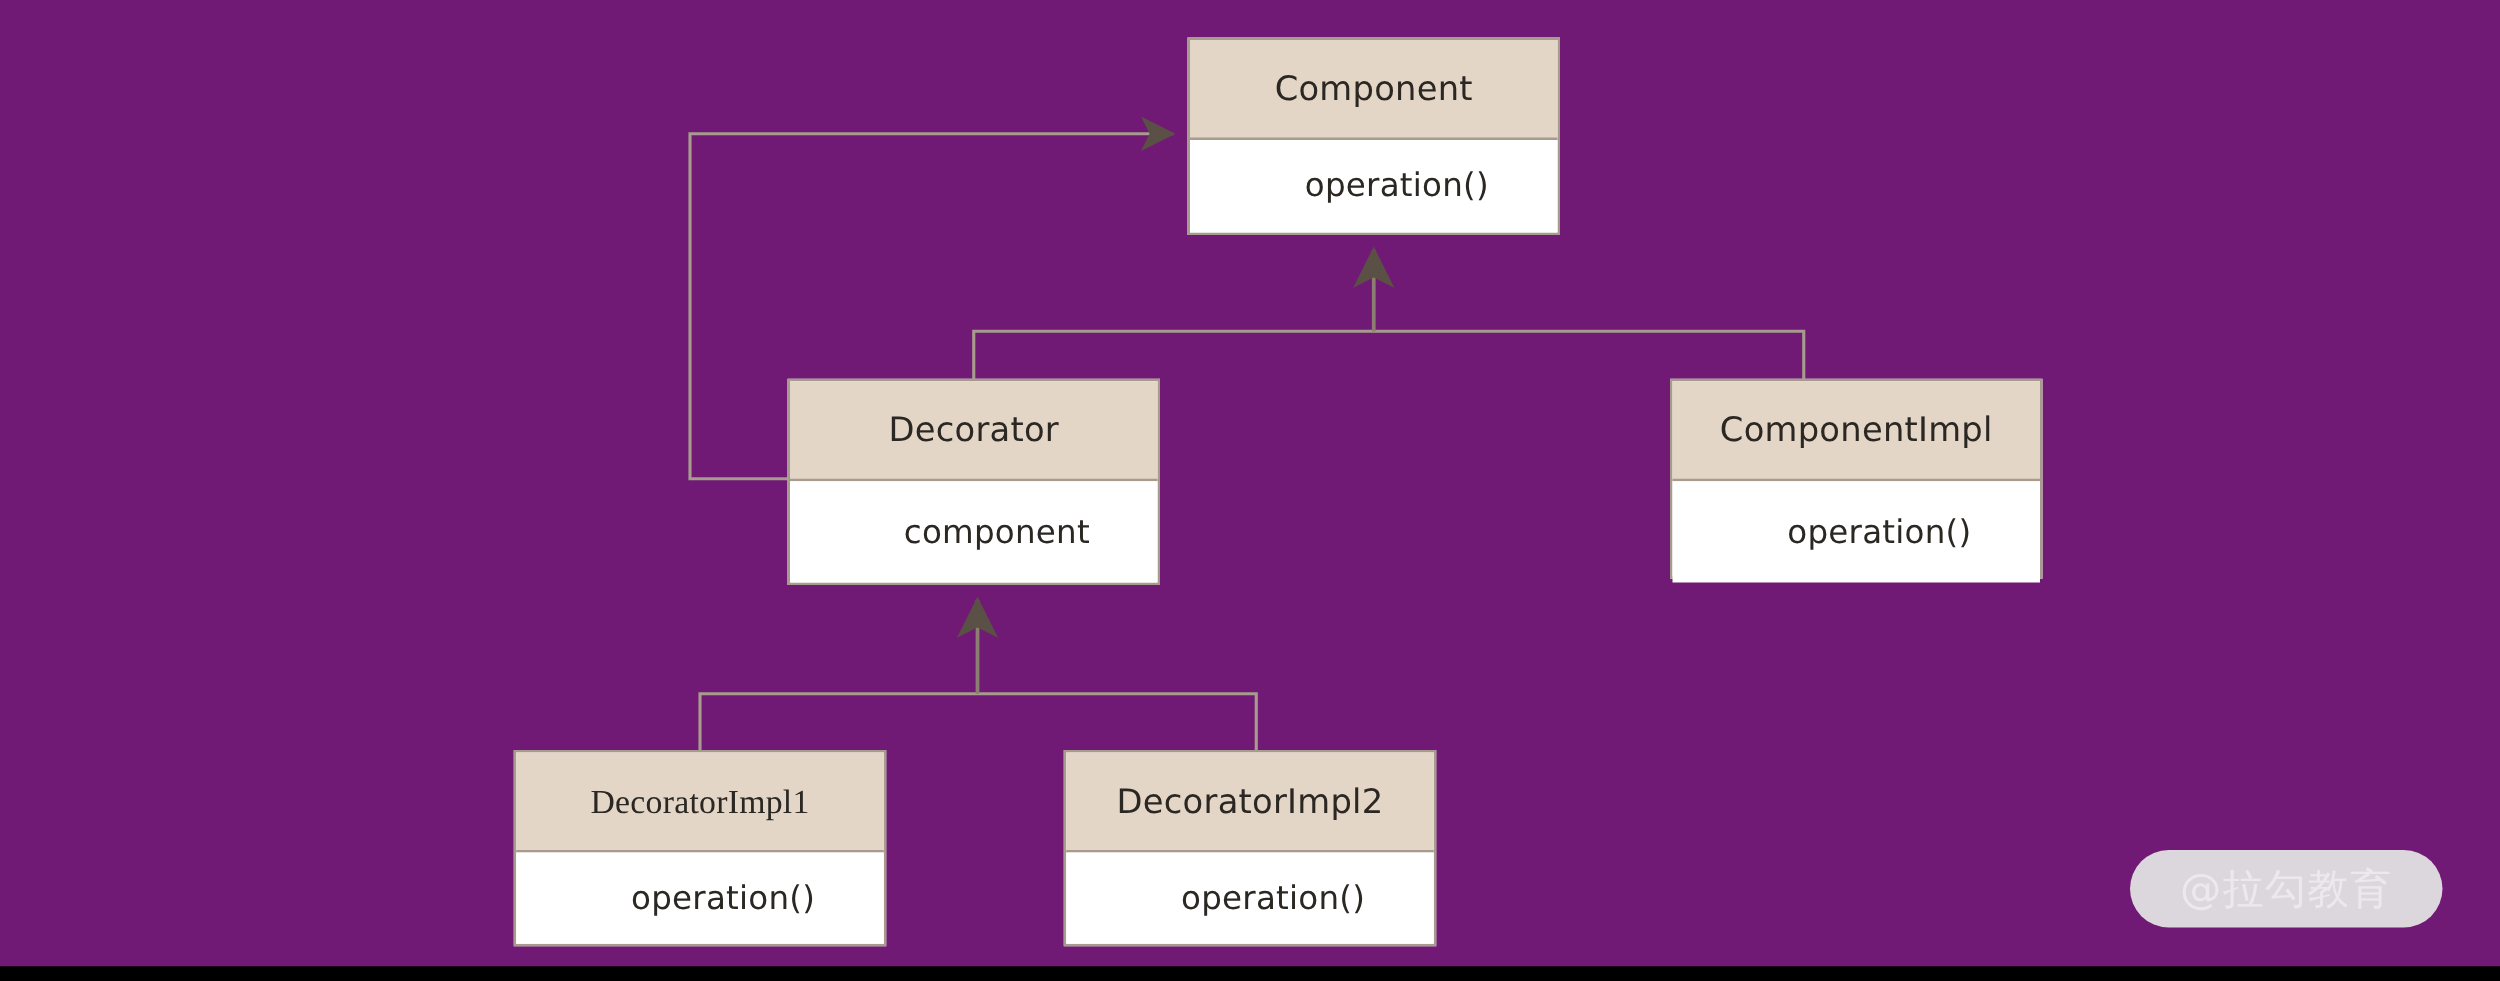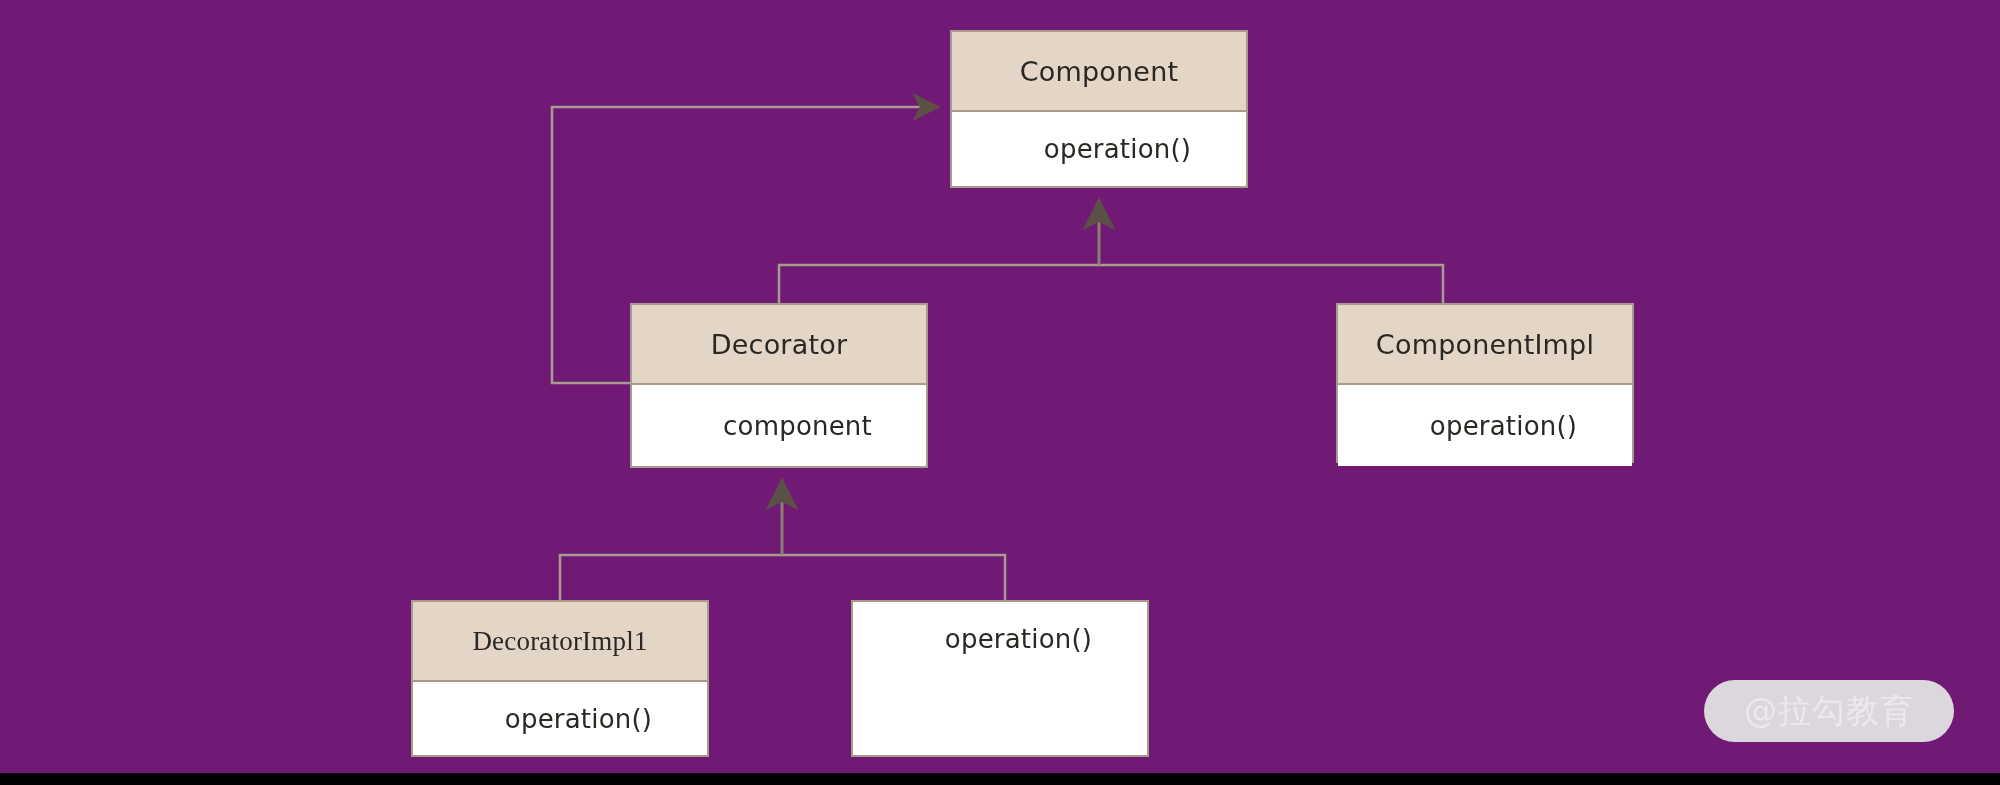"DecoratorImpl2" div.uml-header { html: none -> <div>DecoratorImpl2</div> }
